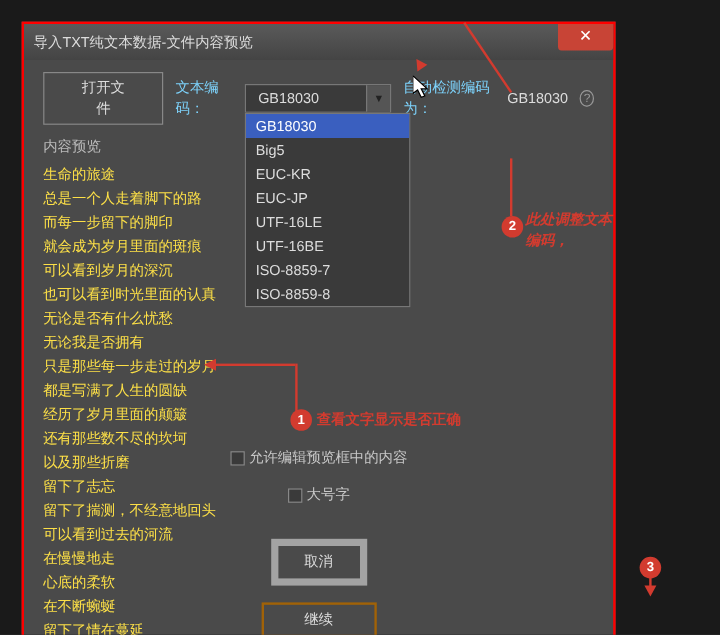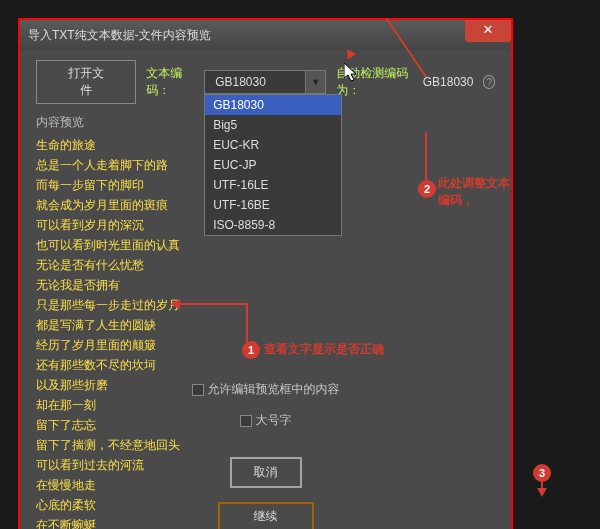"文本编码：" .label { color: #bef264 -> #7dd3fc }
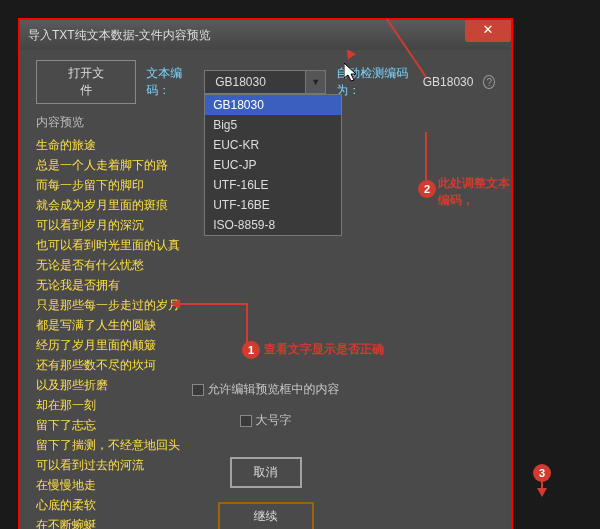"此处调整文本编码，" div.note { font-style: none -> italic }
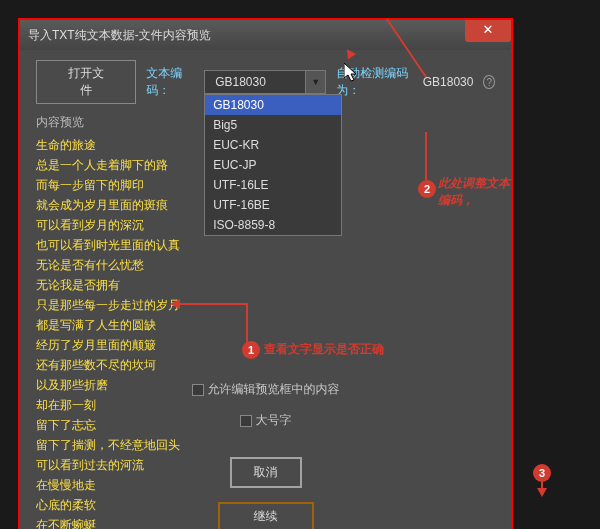"ISO-8859-7" div.dropdown-item { html: none -> <div>ISO-8859-7</div> }
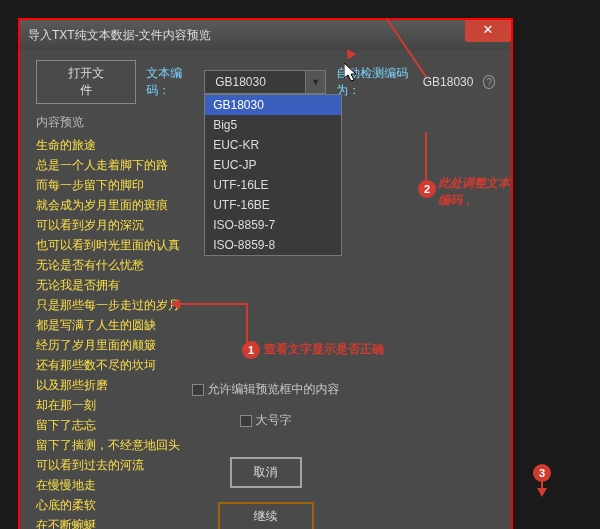"却在那一刻" div { html: <div>却在那一刻</div> -> none }
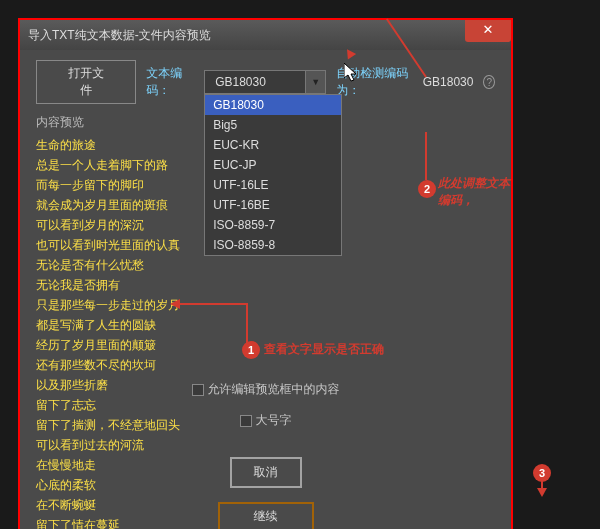"取消" .btn { border: 2px solid #a3a3a3 -> 6px solid #a3a3a3 }
